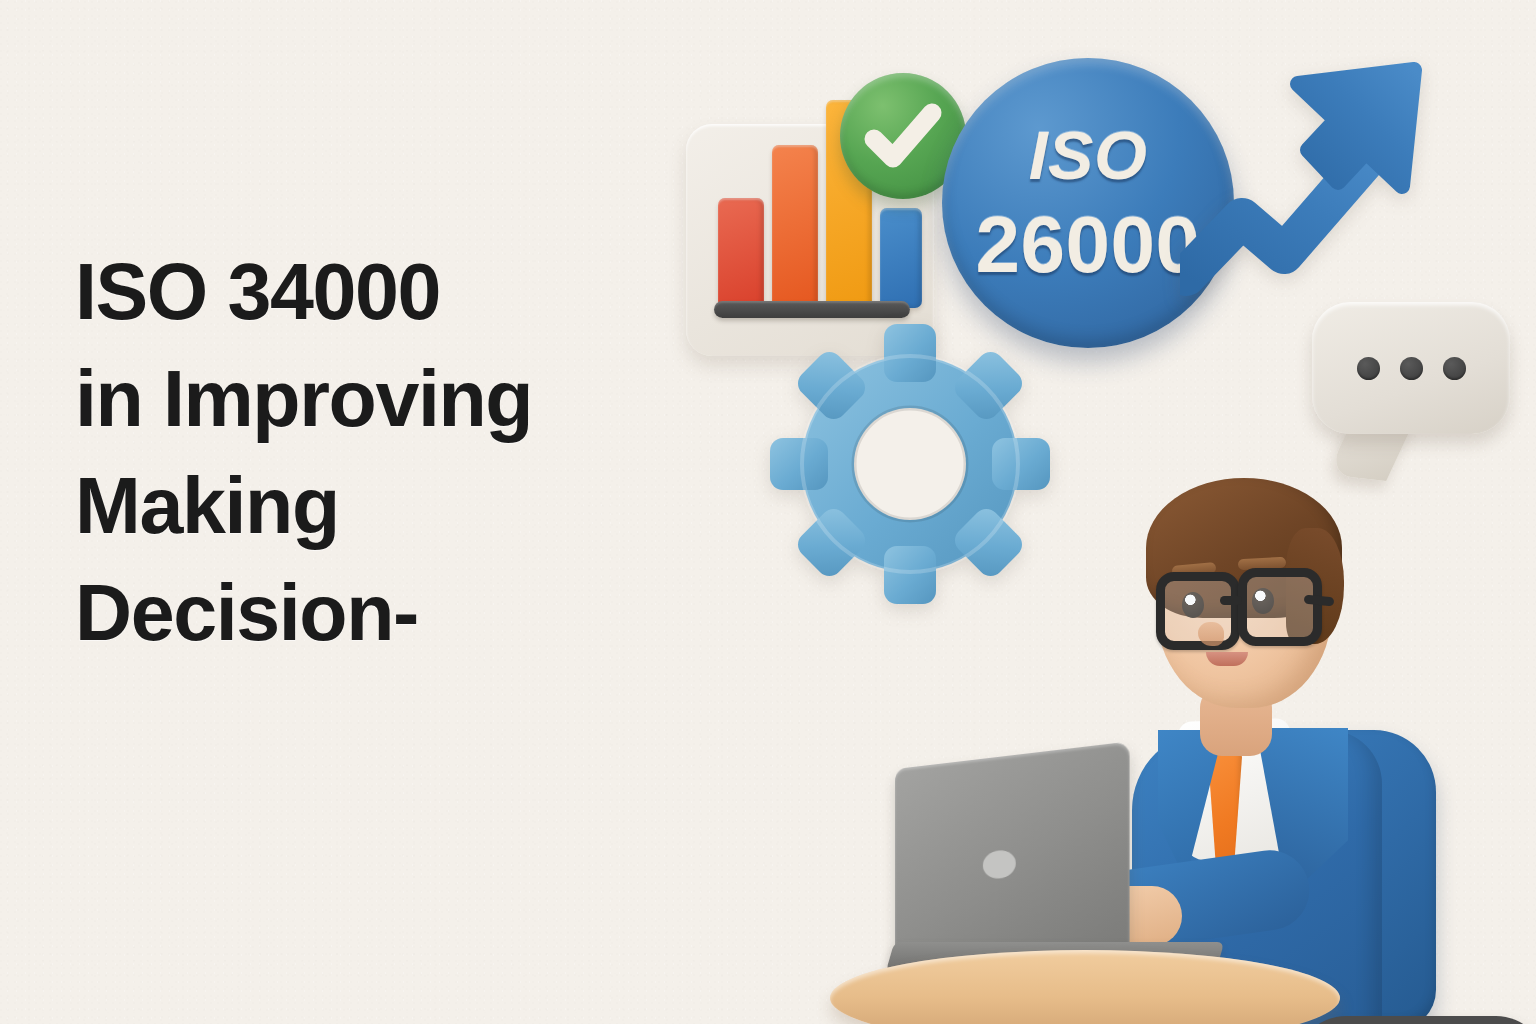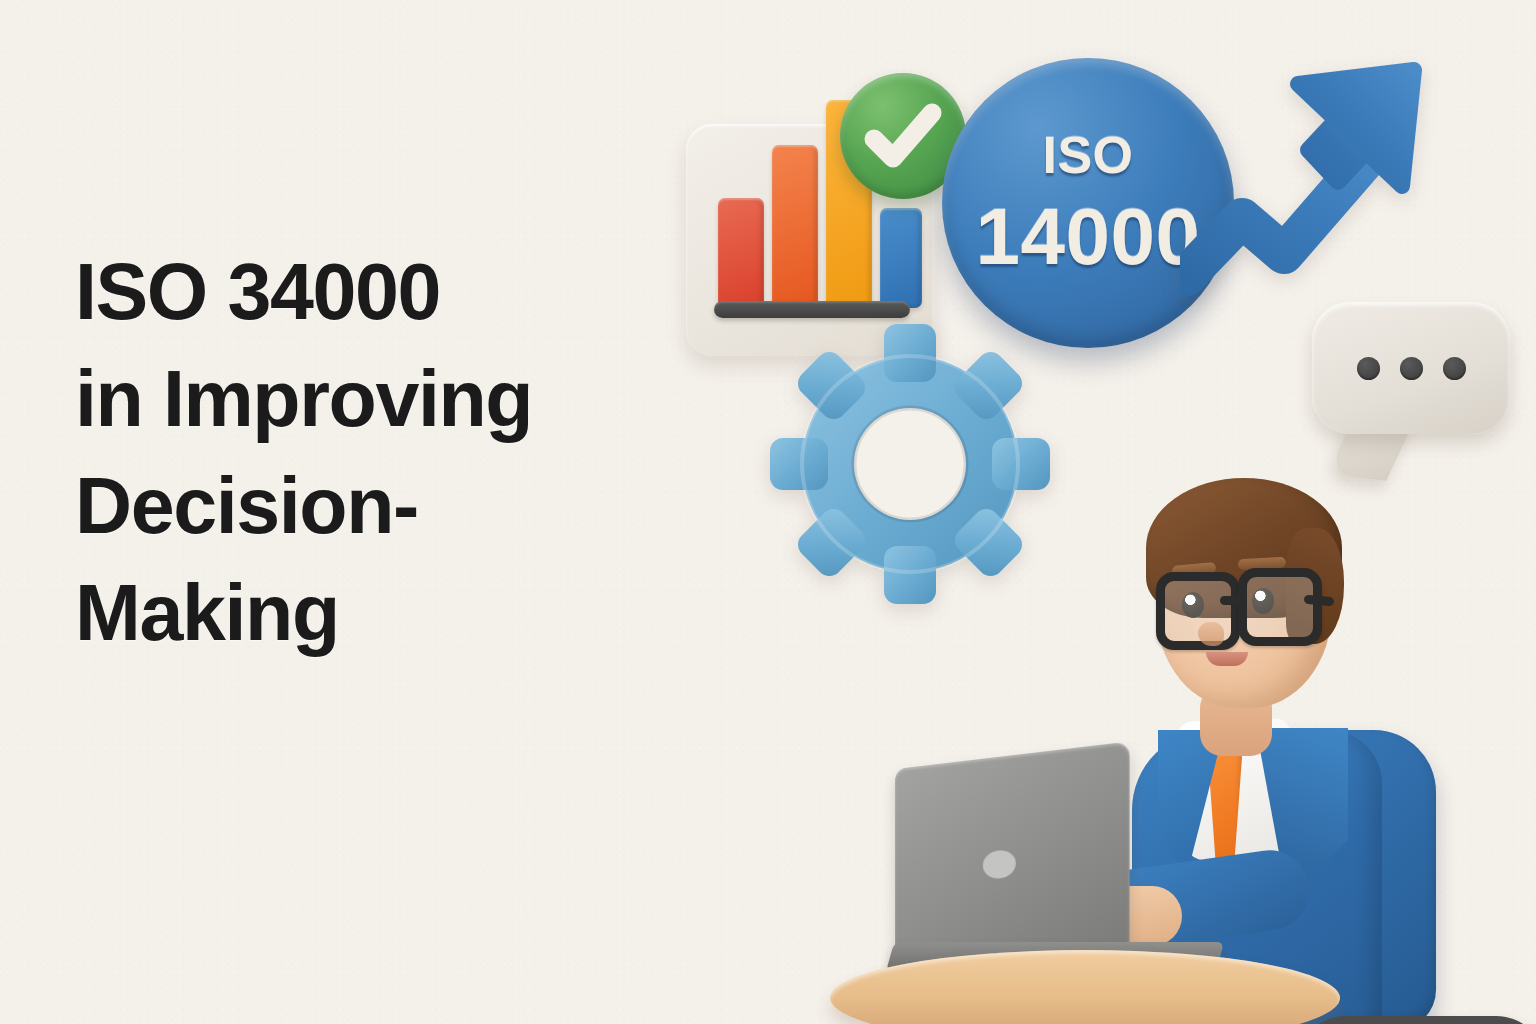"ISO" #iso-line1 { font-size: 52px -> 68px; font-style: none -> italic }
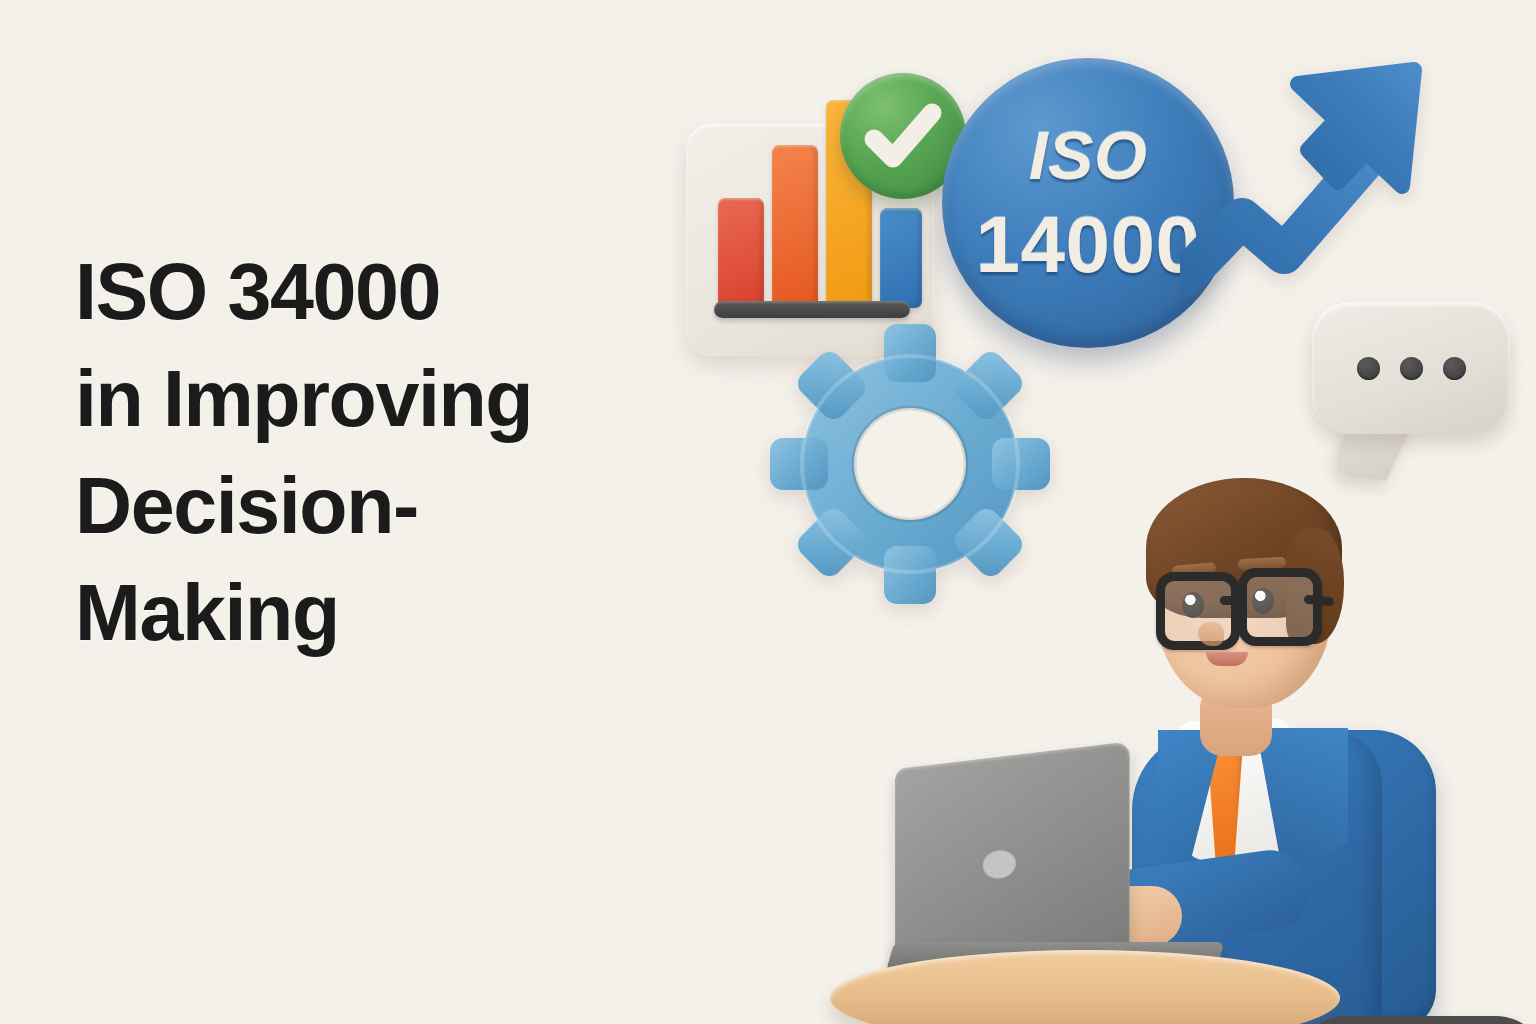"14000" div.iso-text { text: 14000 -> 26000 }
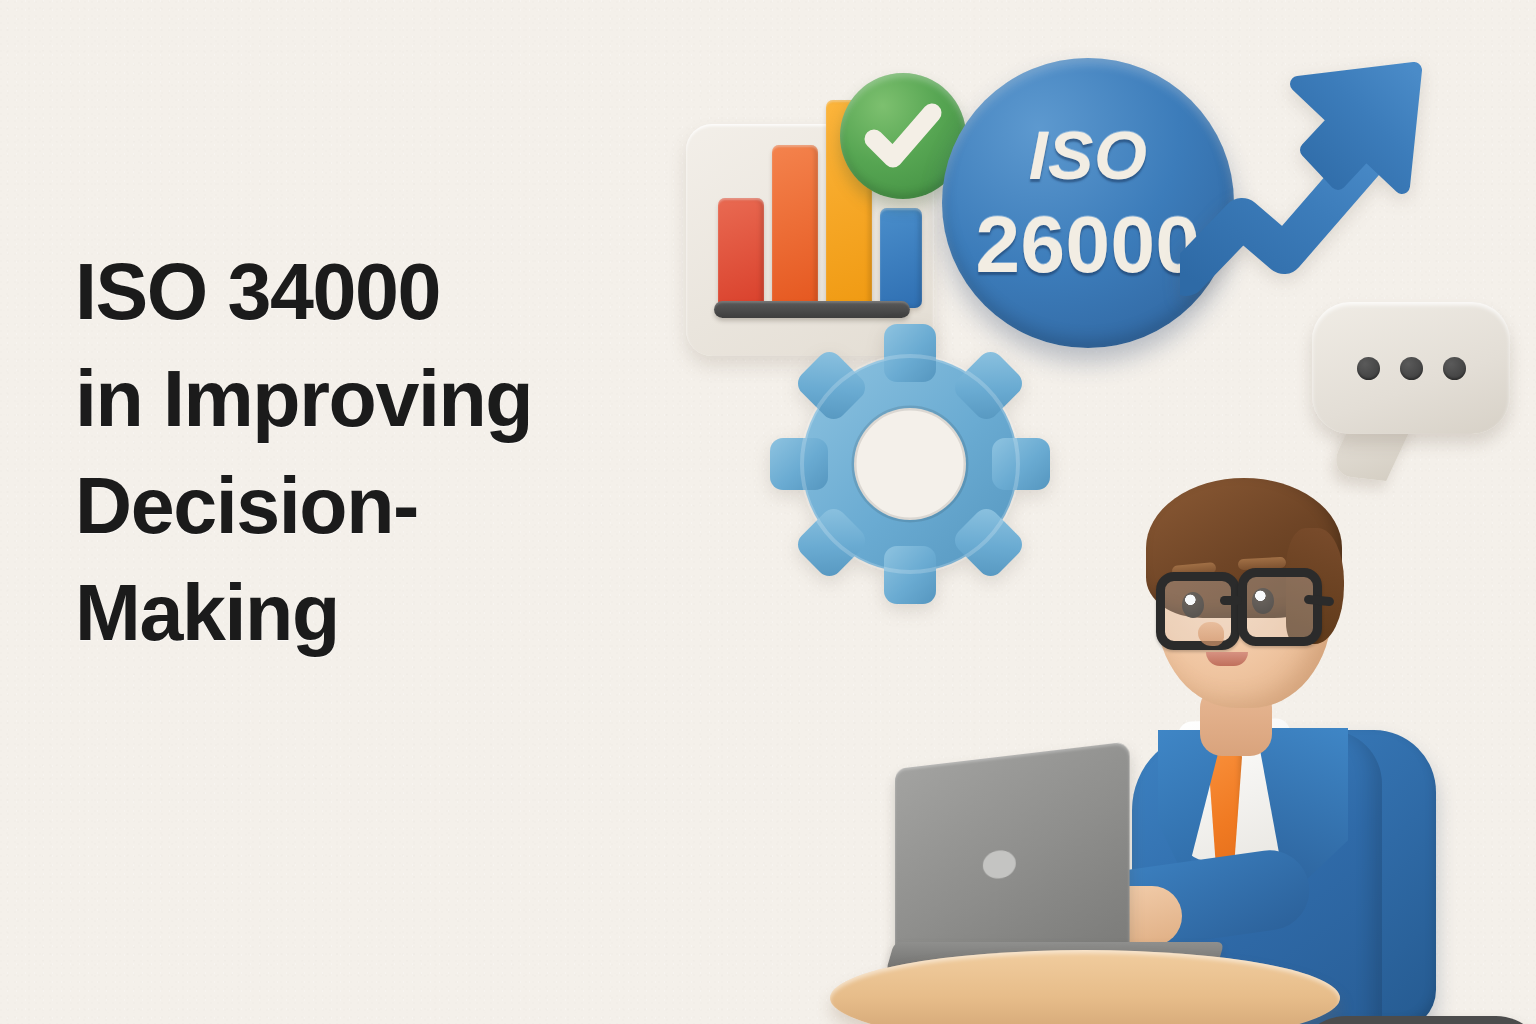"Decision-" div.title-line { order: before "Making" -> after "Making" }
